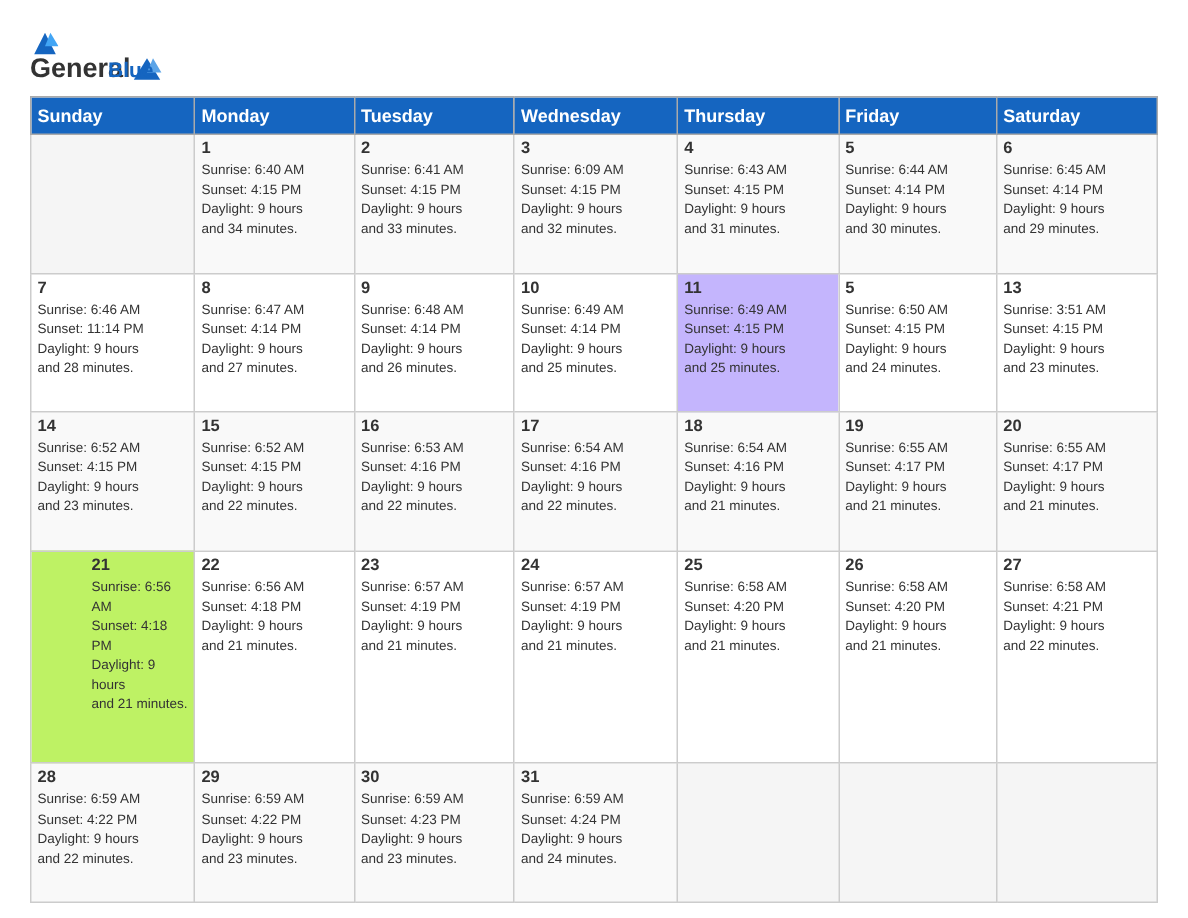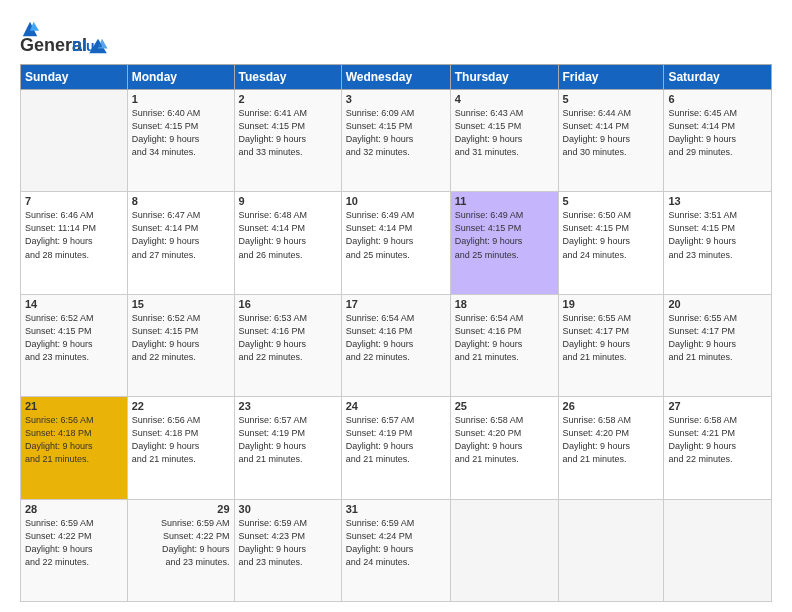"21" td { background: #eab308 -> #bef264; padding-left: none -> 40px }
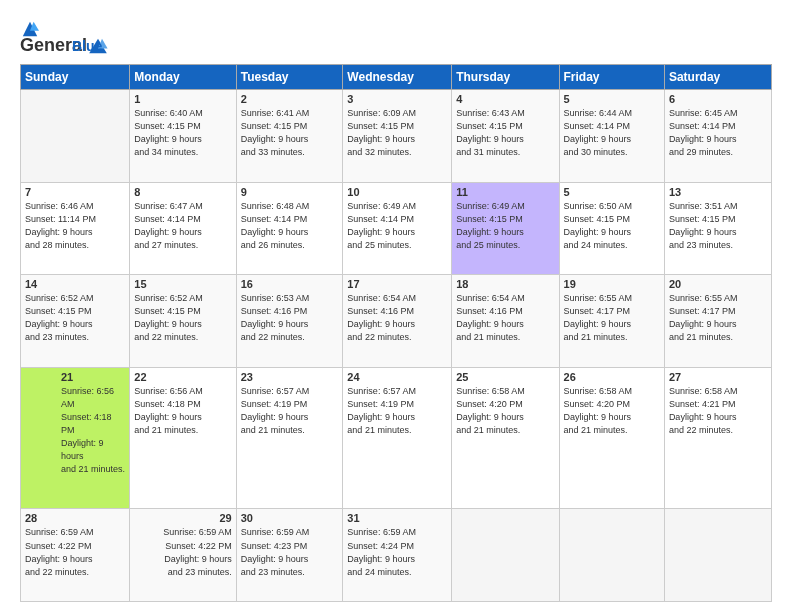"29" td { text-align: right -> none }
